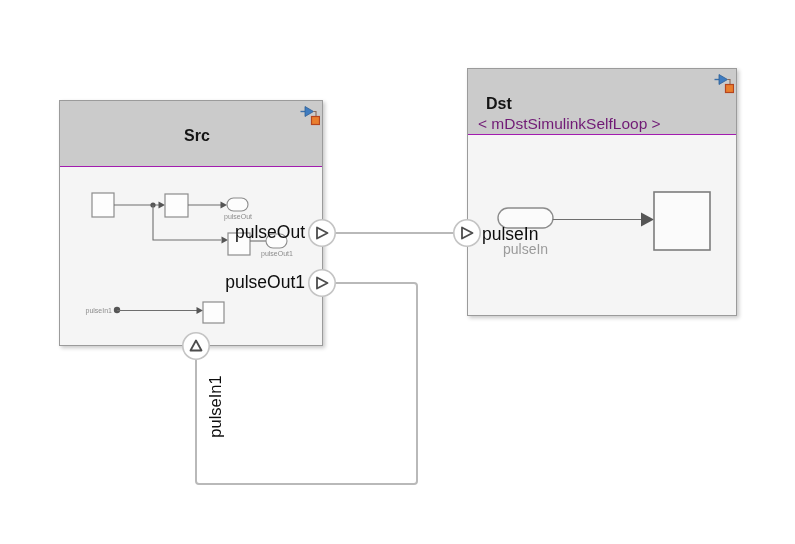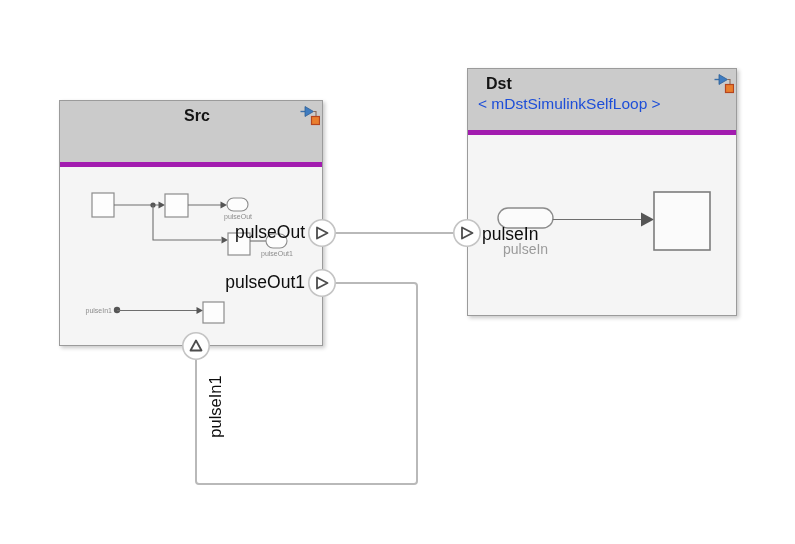"Dst" .component .header { border-bottom: 5px solid #a21caf -> 1px solid #a21caf; padding: 4px 6px 0 10px -> 24px 6px 0 10px }
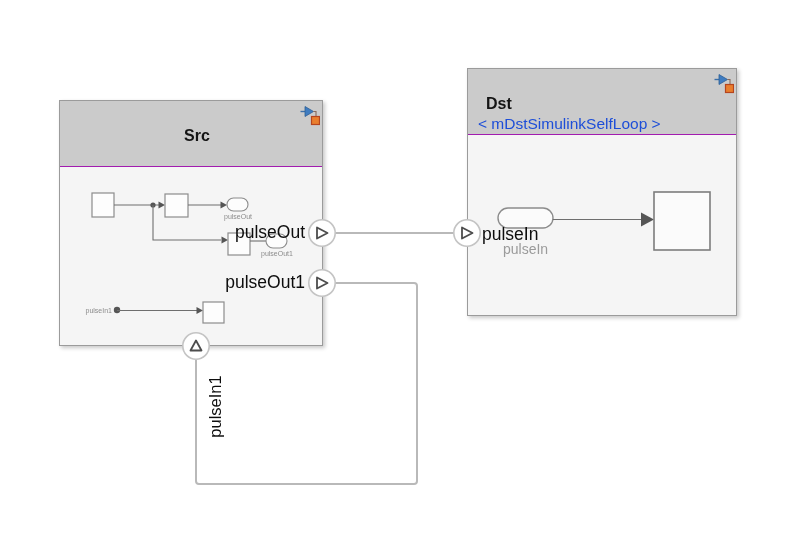"< mDstSimulinkSelfLoop >" .component .stereotype { color: #1d4ed8 -> #701a75 }
